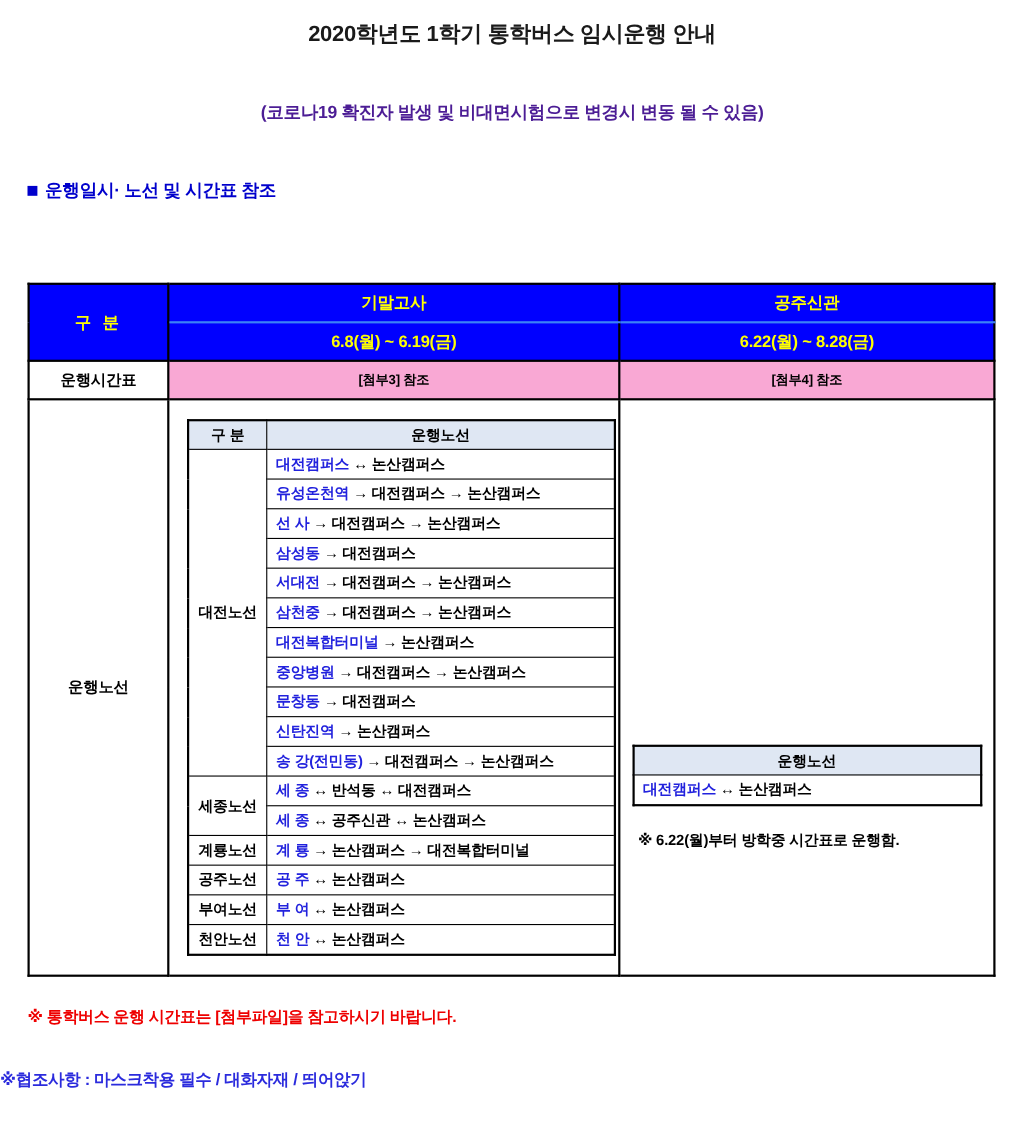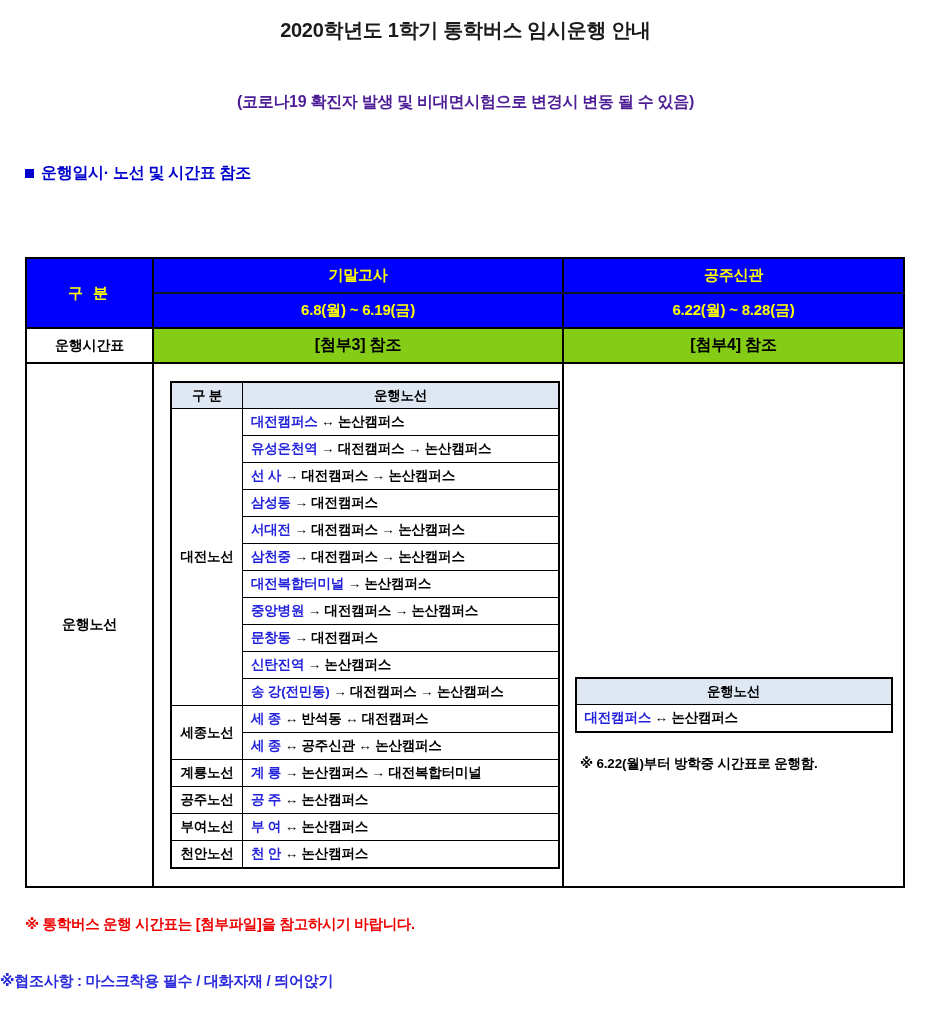"기말고사" .hdr-blue.top-cell { border-bottom: 2px solid #0f172a -> 2px solid #3b82f6 }
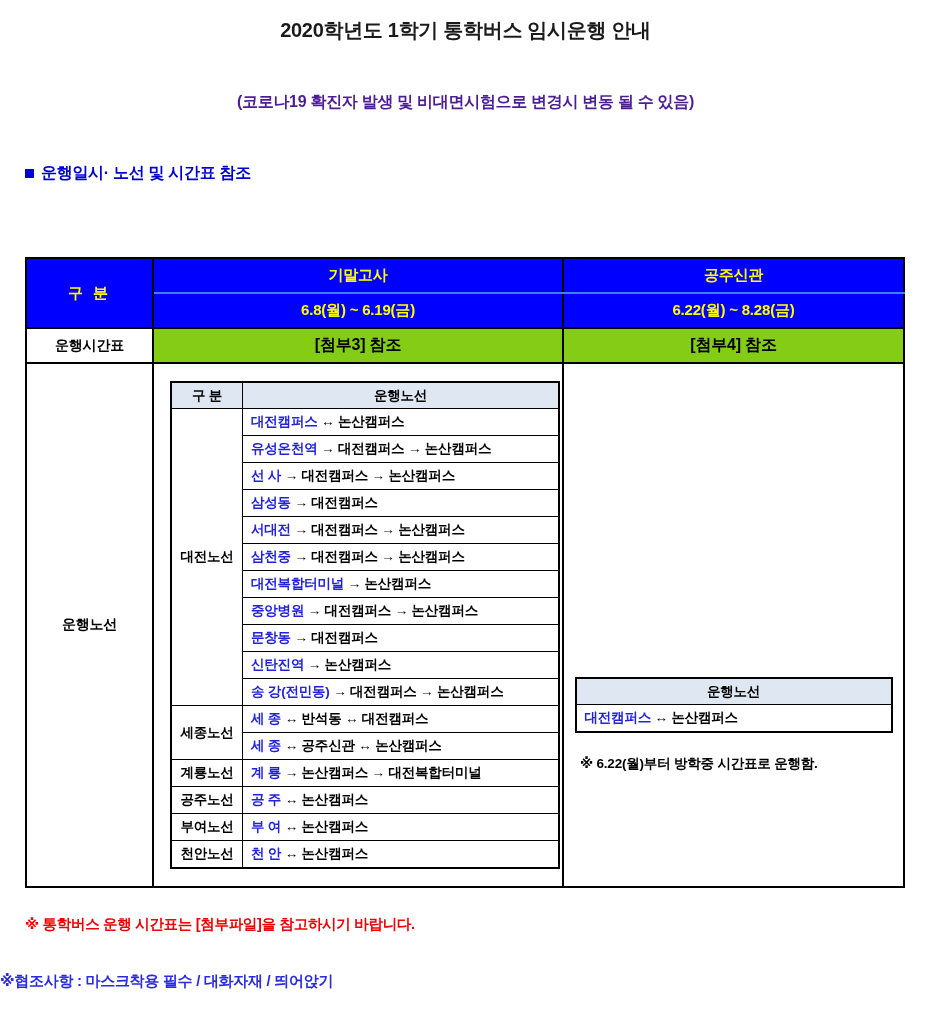"[첨부3] 참조" .cell-center { background: #84cc16 -> #f9a8d4; font-size: 16px -> 12px }
